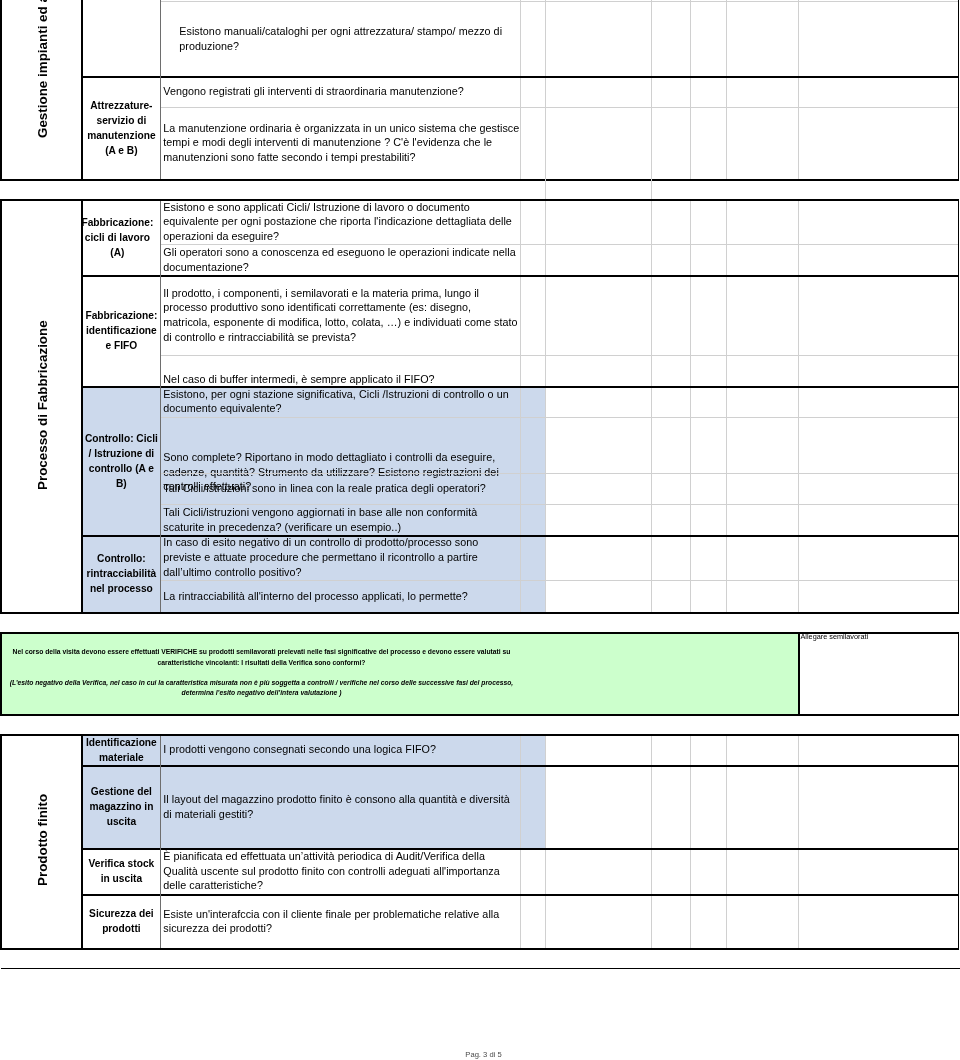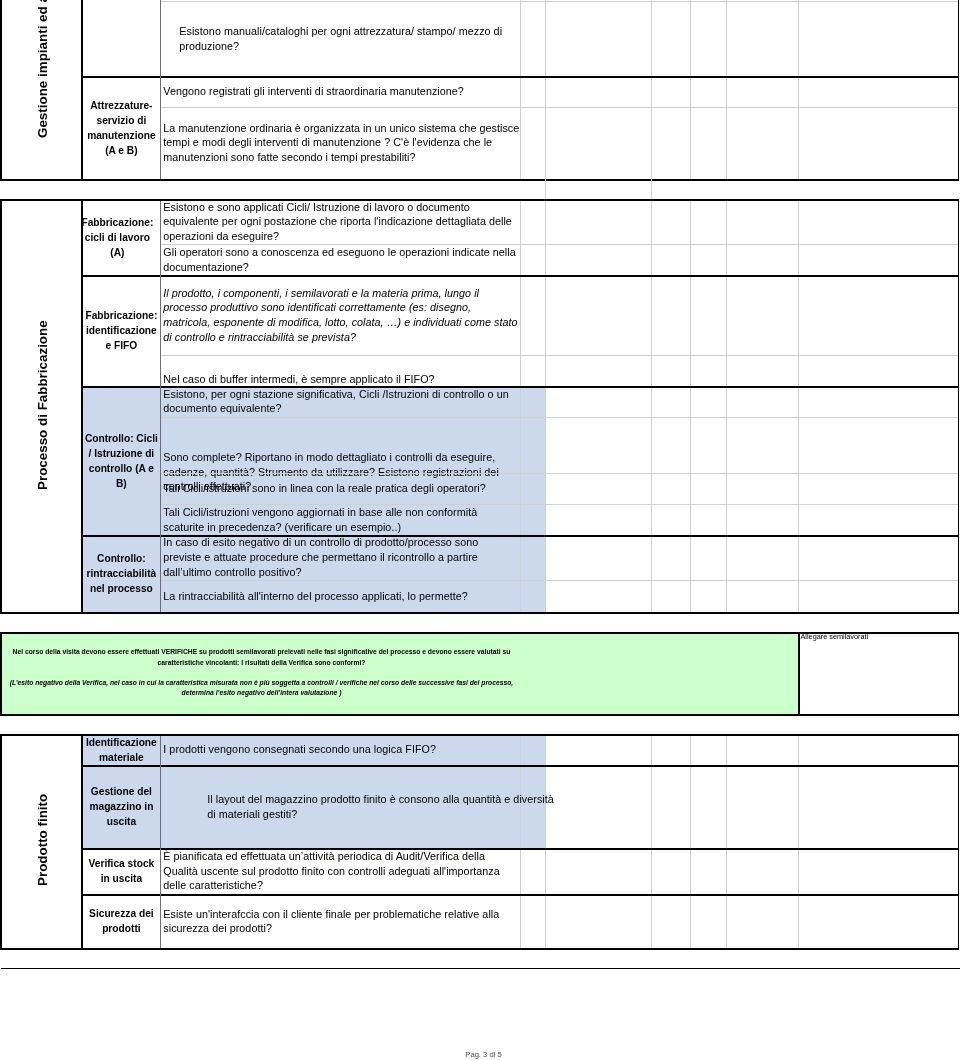"Il prodotto, i componenti, i" div.abs { font-style: italic -> none }
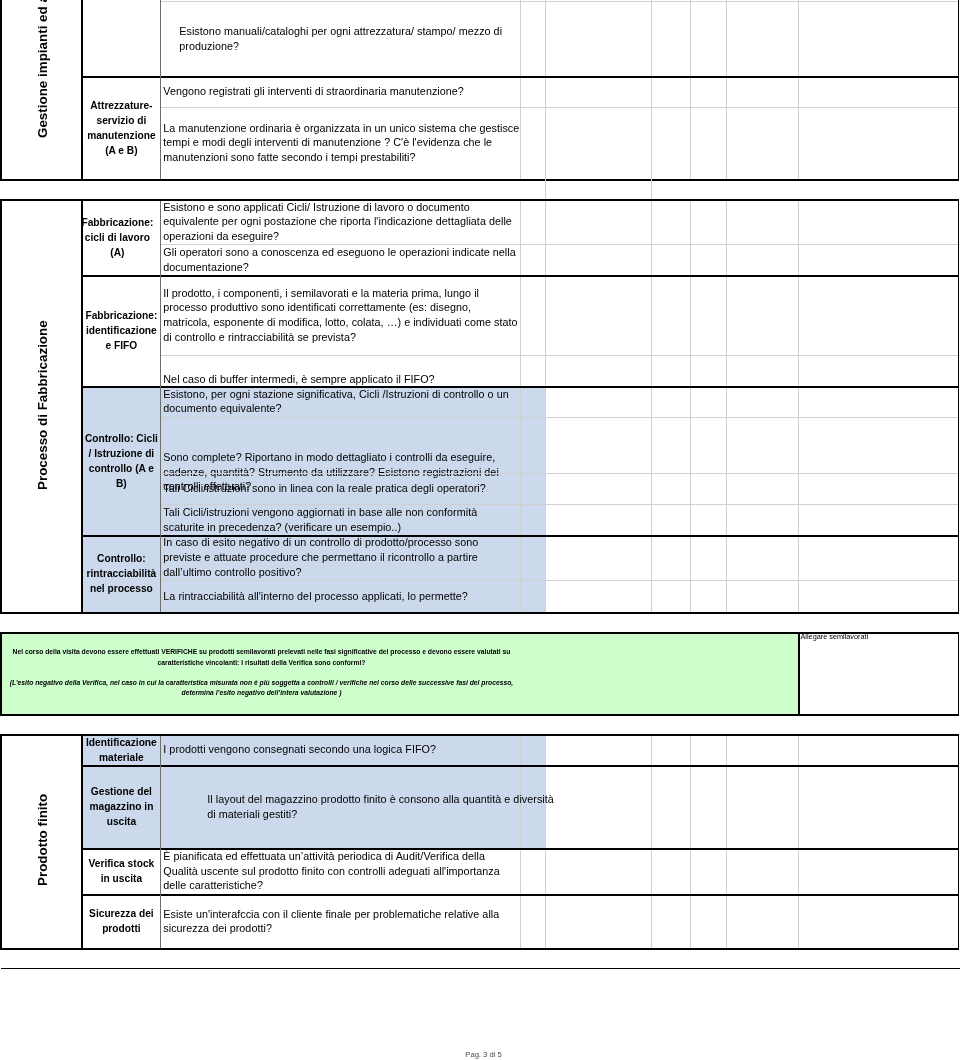"Il layout del magazzino prodotto" div.abs { margin-left: 44px -> none }
